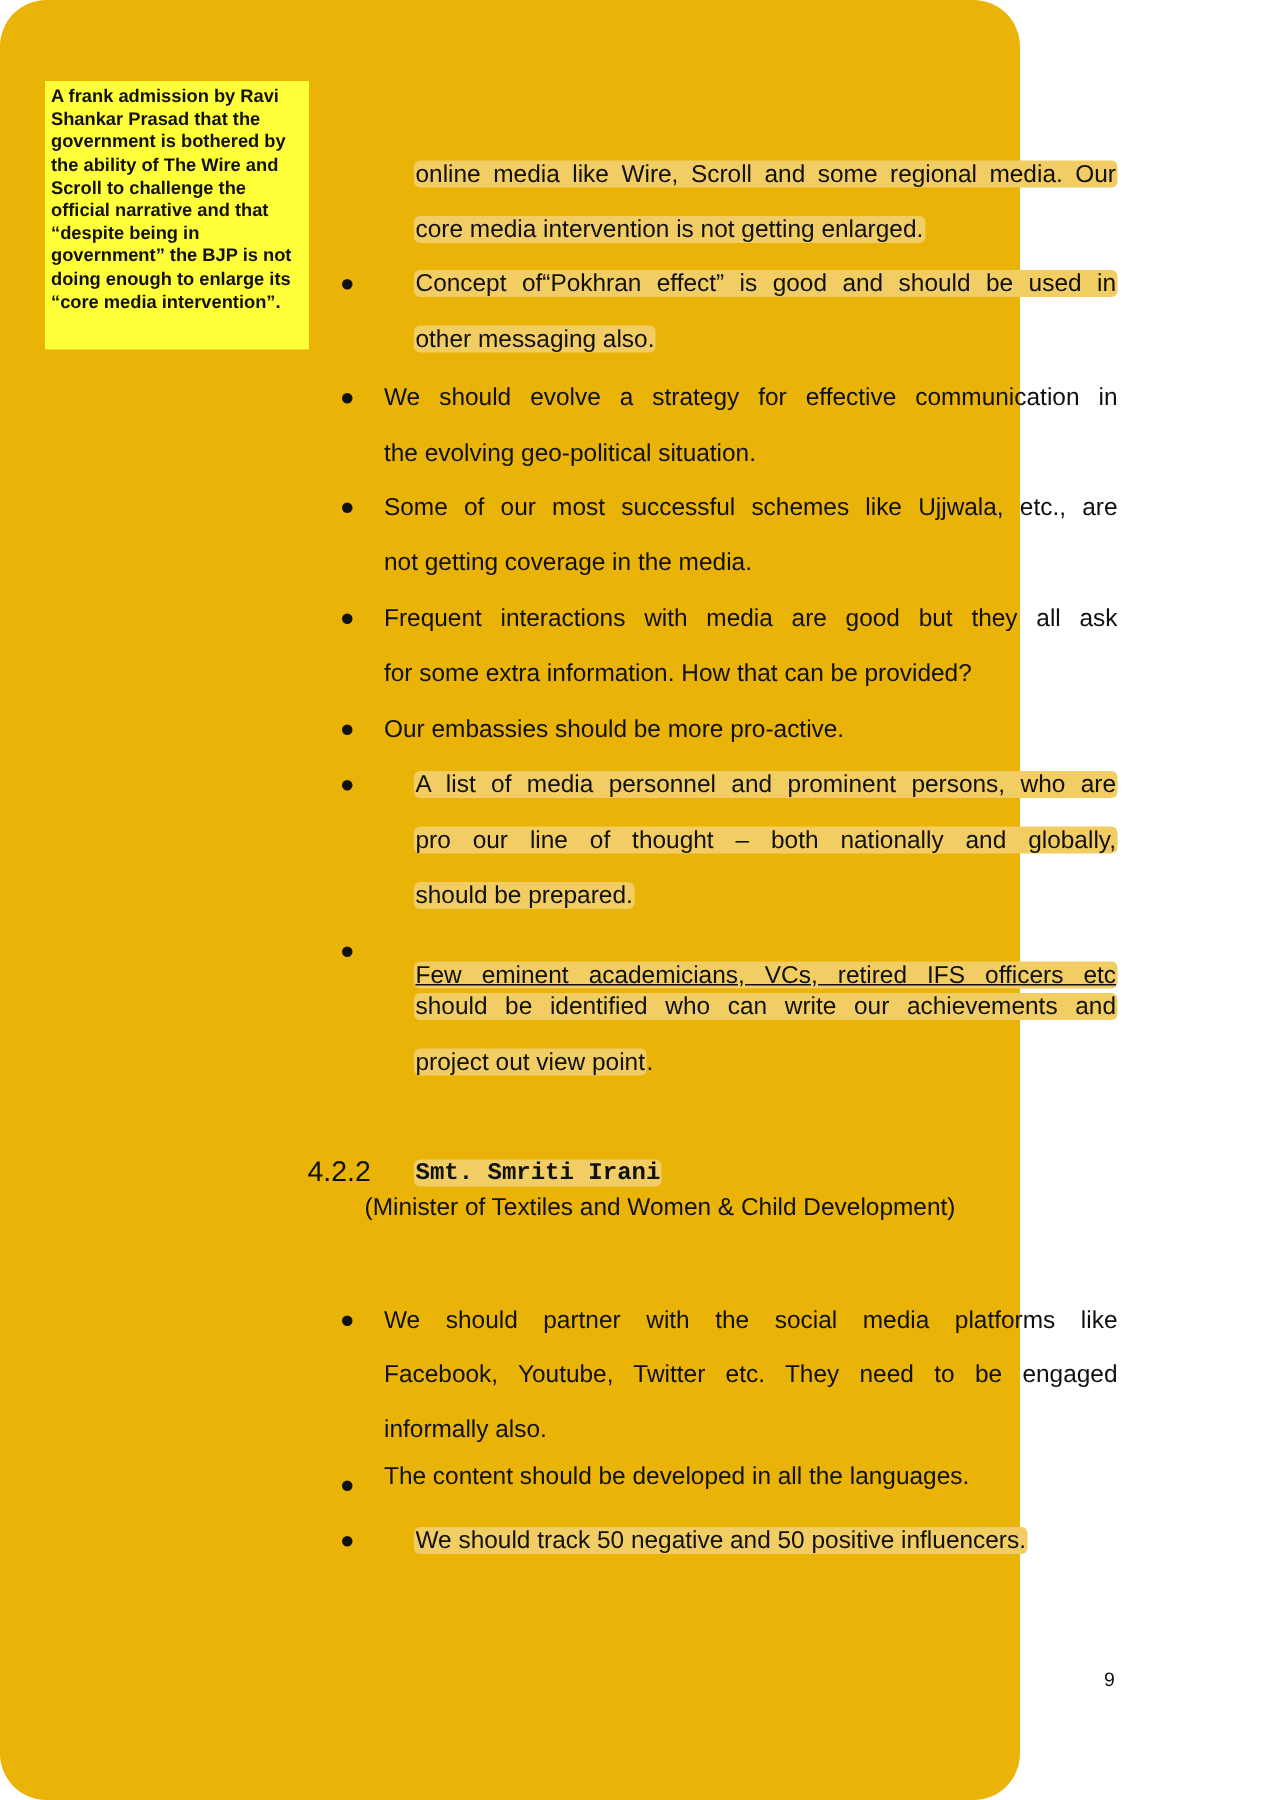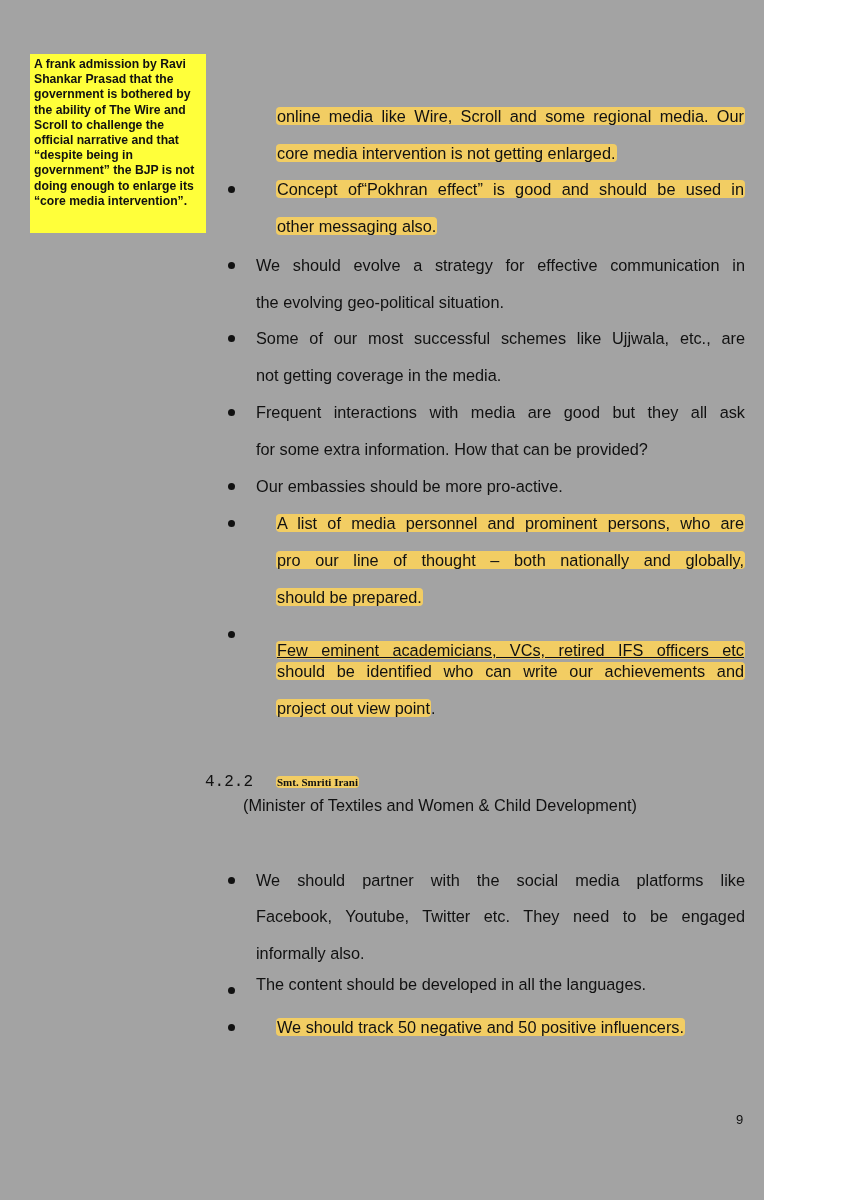"A frank admission by Ravi" .page { background: #a3a3a3 -> #eab308; border-radius: none -> 31px; width: 764px -> 680px }
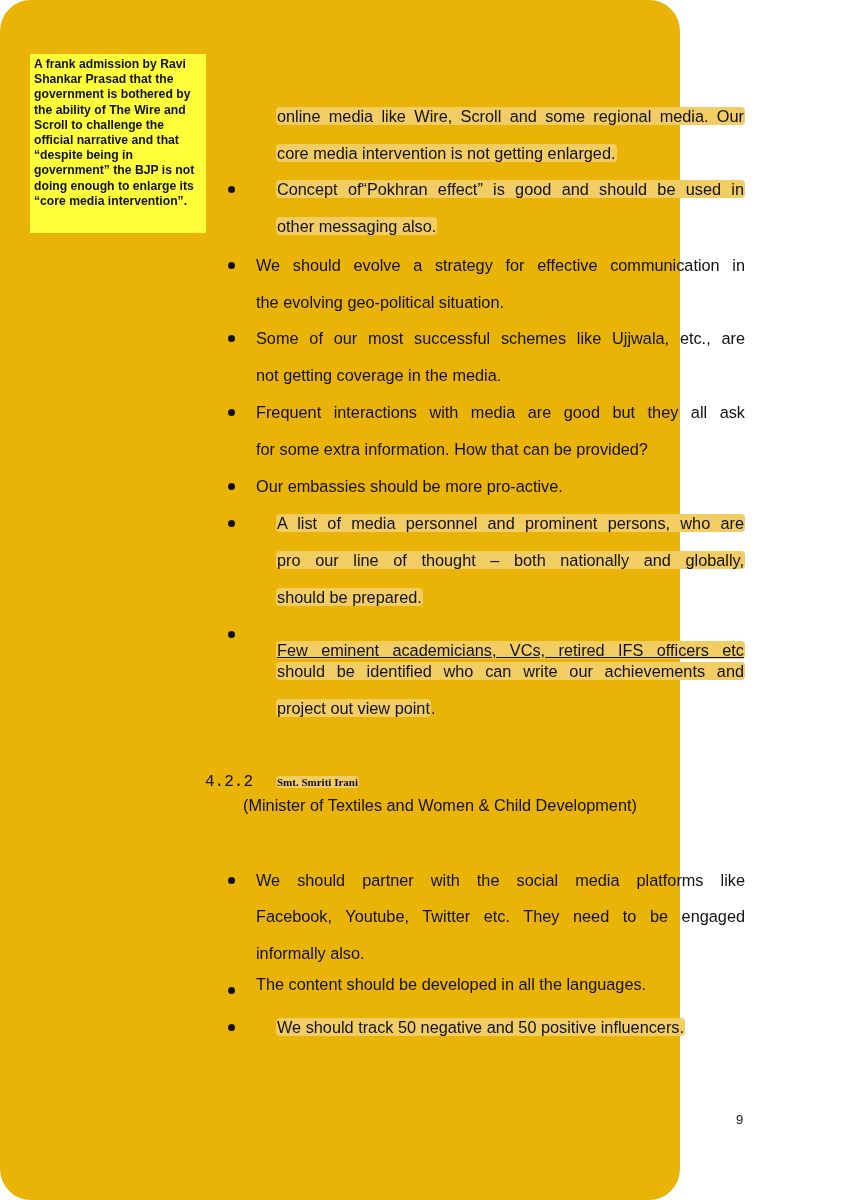"4.2.2" .heading-num { font-family: Liberation Mono, monospace -> Liberation Sans, sans-serif; font-size: 16px -> 19px }
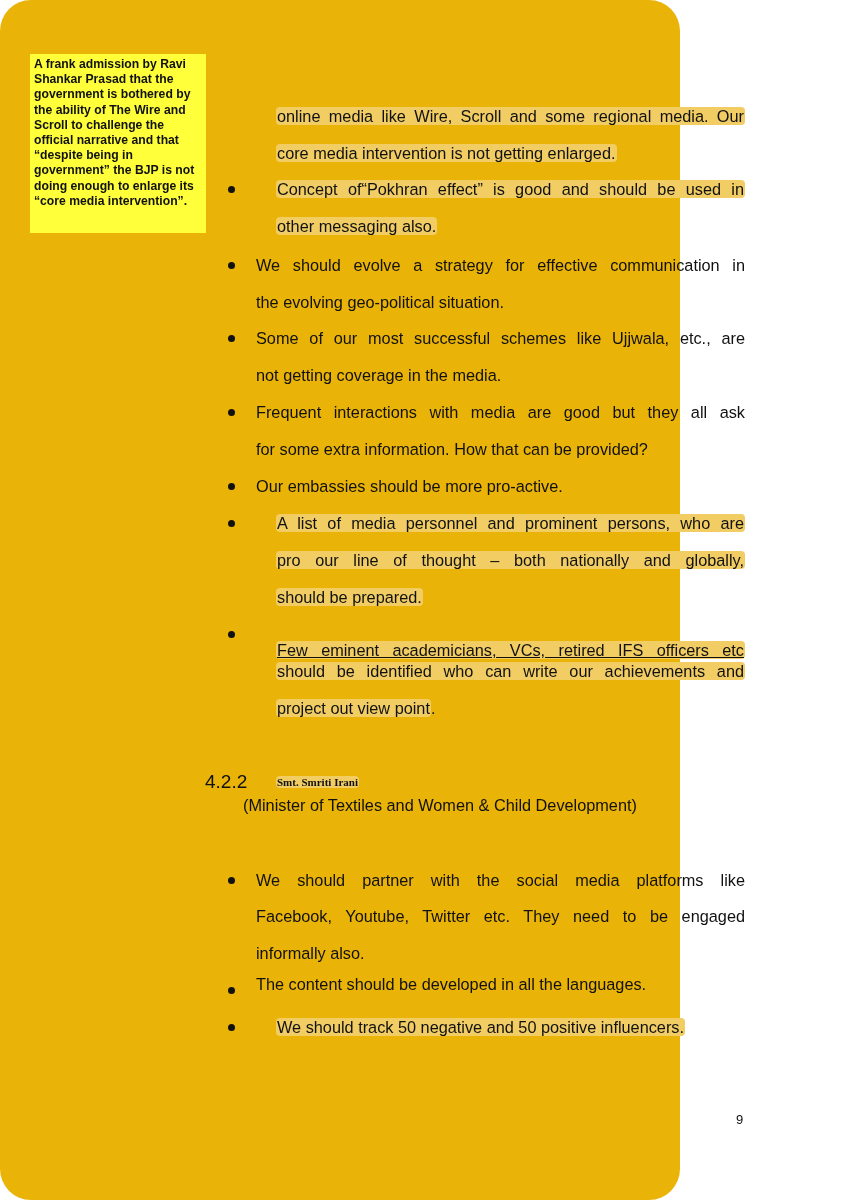"Smt. Smriti Irani" .heading-name { font-family: Liberation Serif, serif -> Liberation Mono, monospace; font-size: 11px -> 16px }
